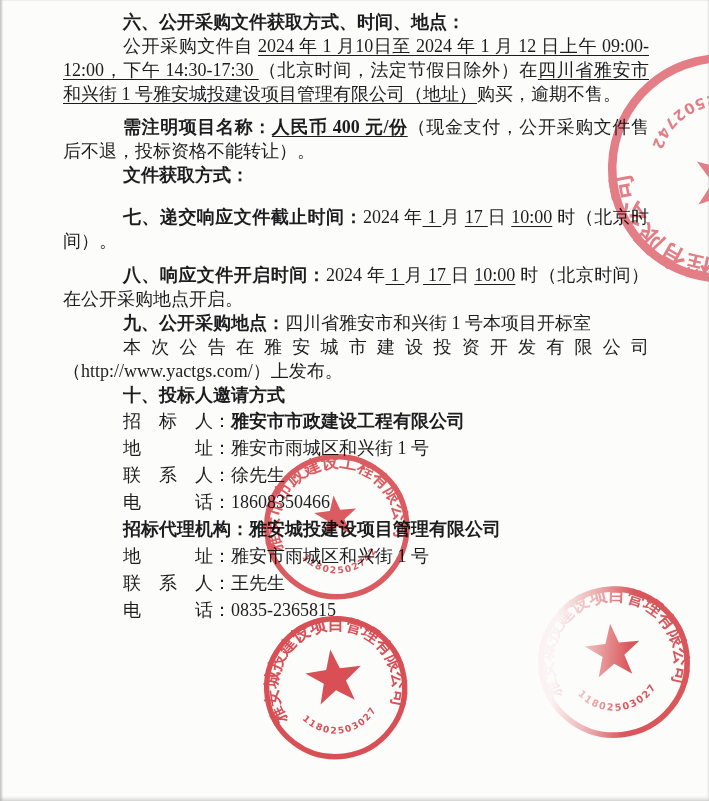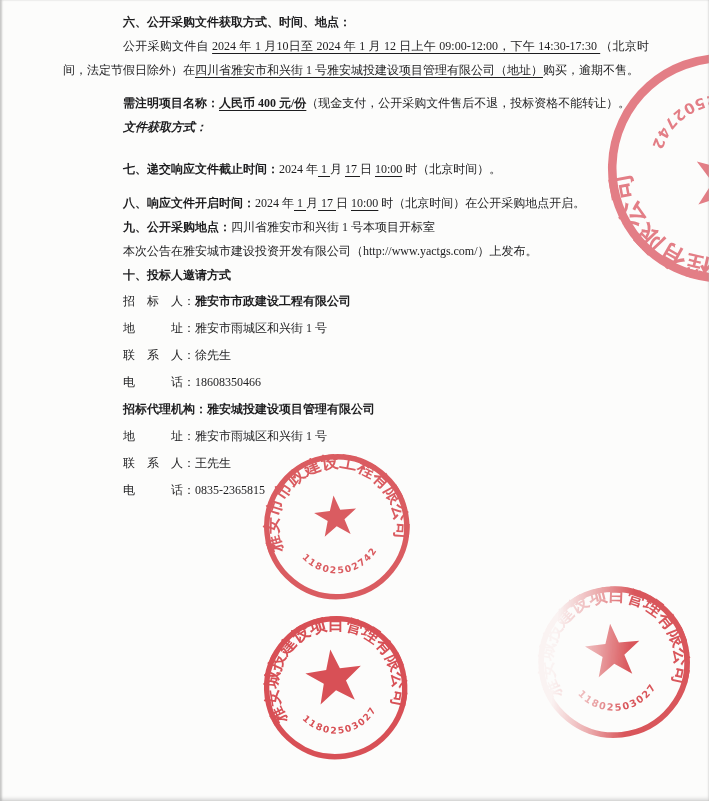"六、公开采购文件获取方式、时间、地点：" .doc { font-size: 12px -> 18px }
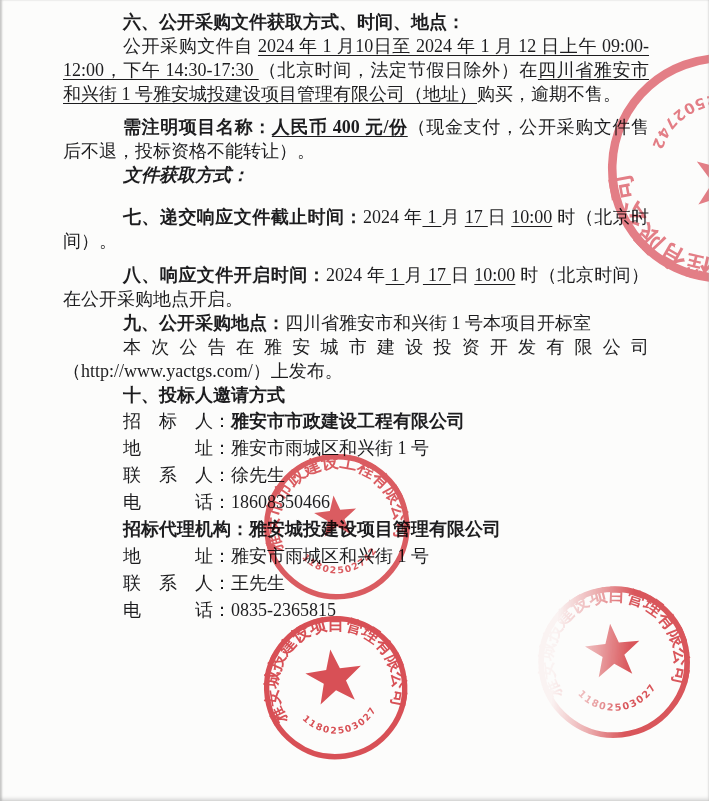"文件获取方式：" p.para { font-style: italic -> none }
